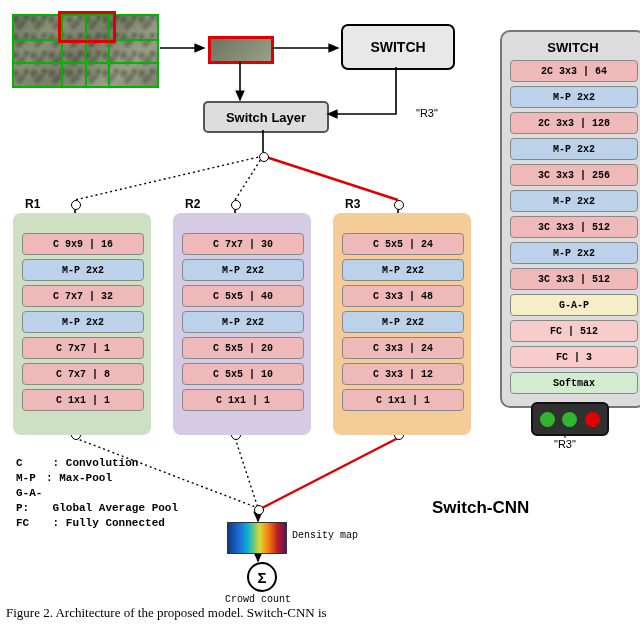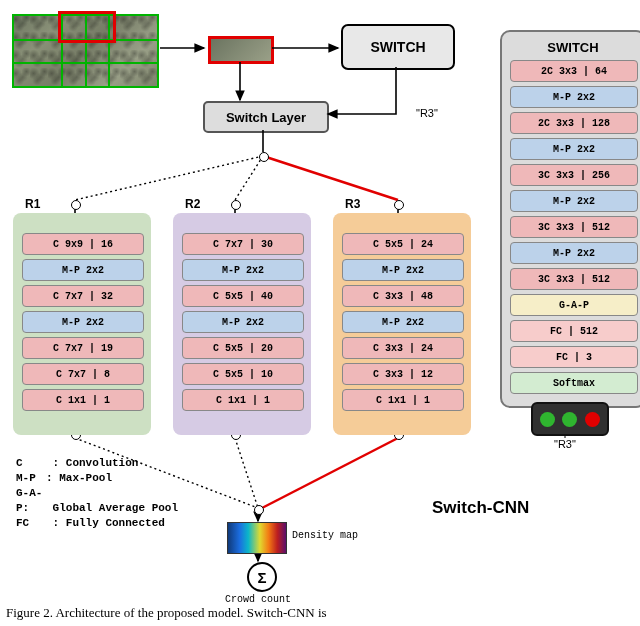"C 7x7 | 19" div.layer { text: 19 -> 1 }
